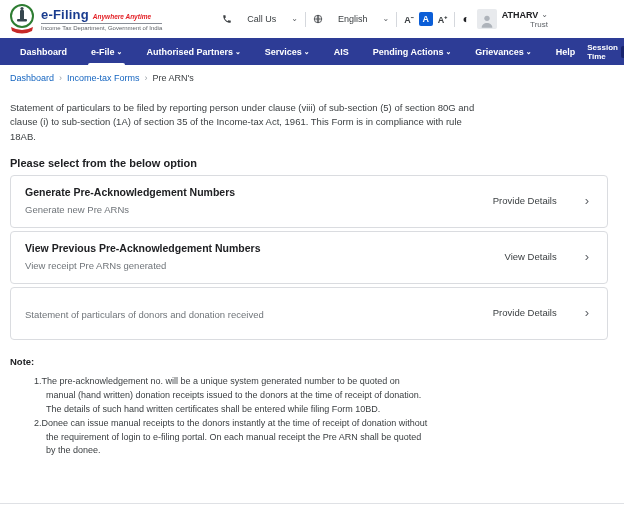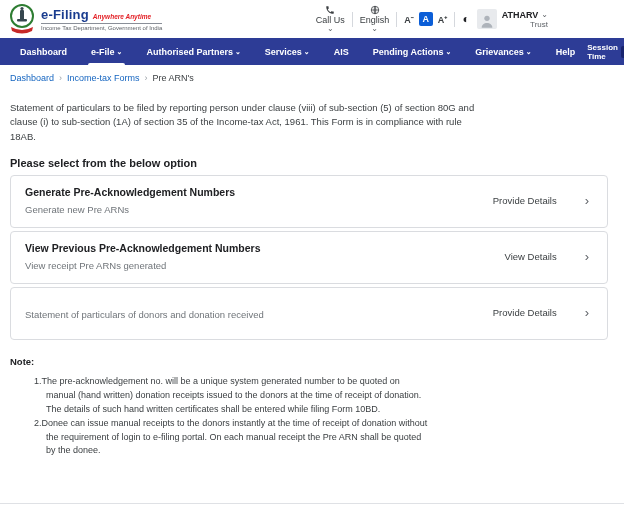"Call Us" .hdr-item { flex-direction: column -> none; gap: 0 -> 15px }
